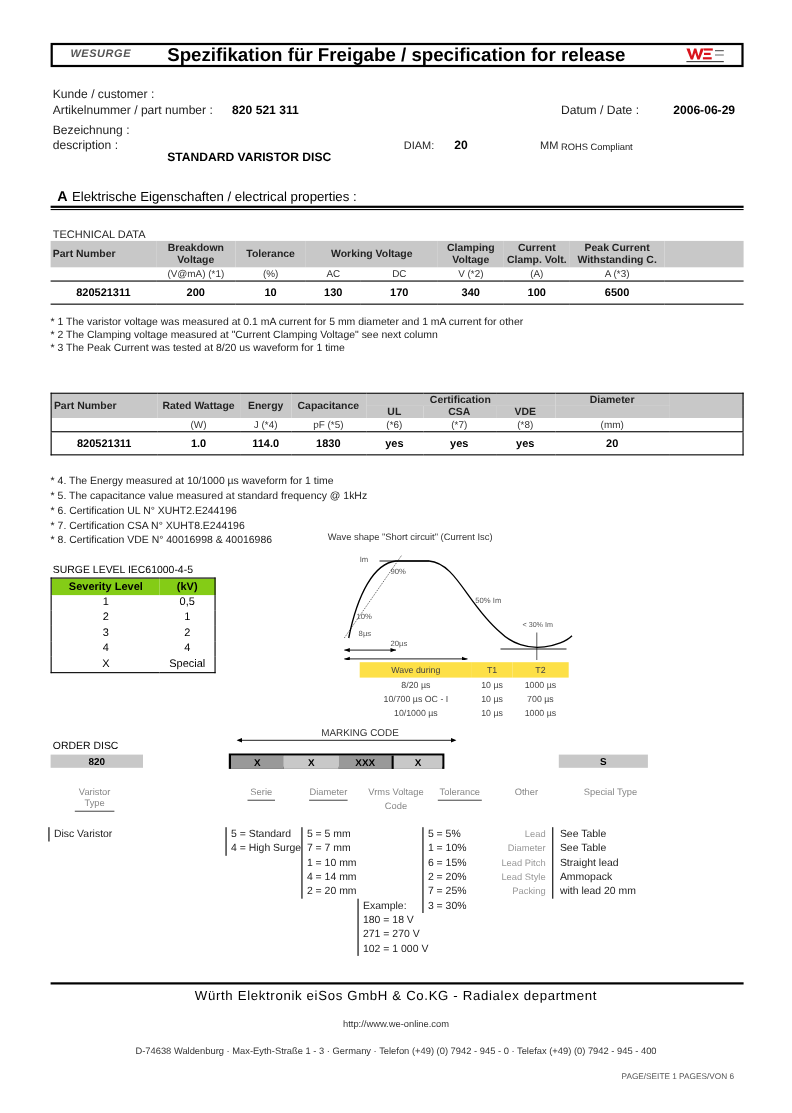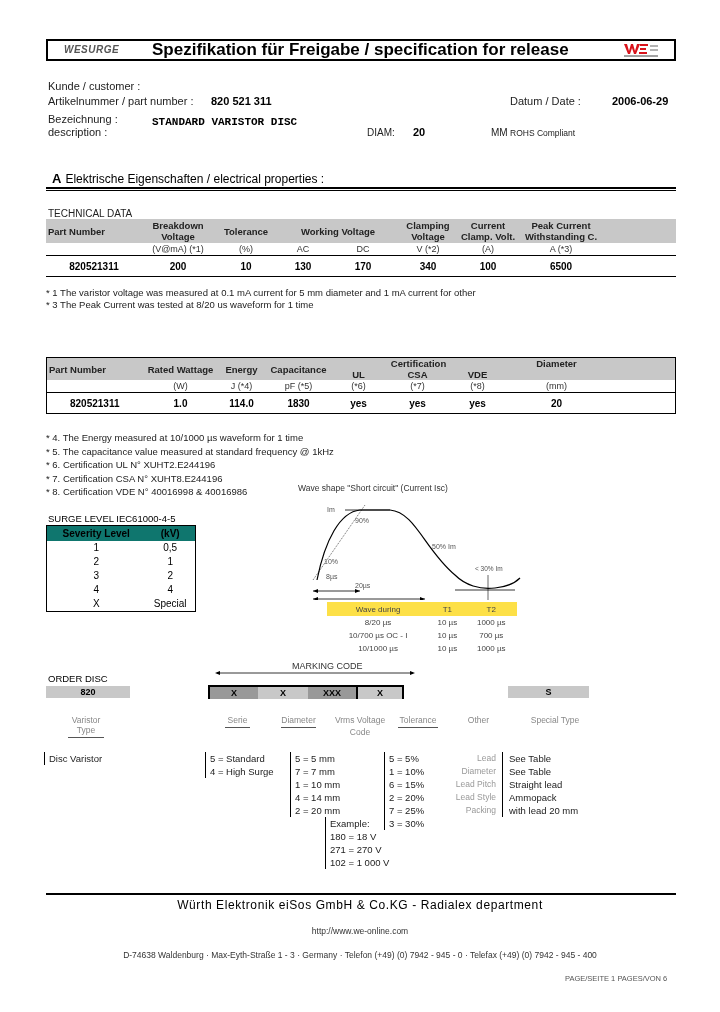"STANDARD VARISTOR DISC" div.abs { font-family: Liberation Mono, monospace -> none; top: 116px -> 137px }
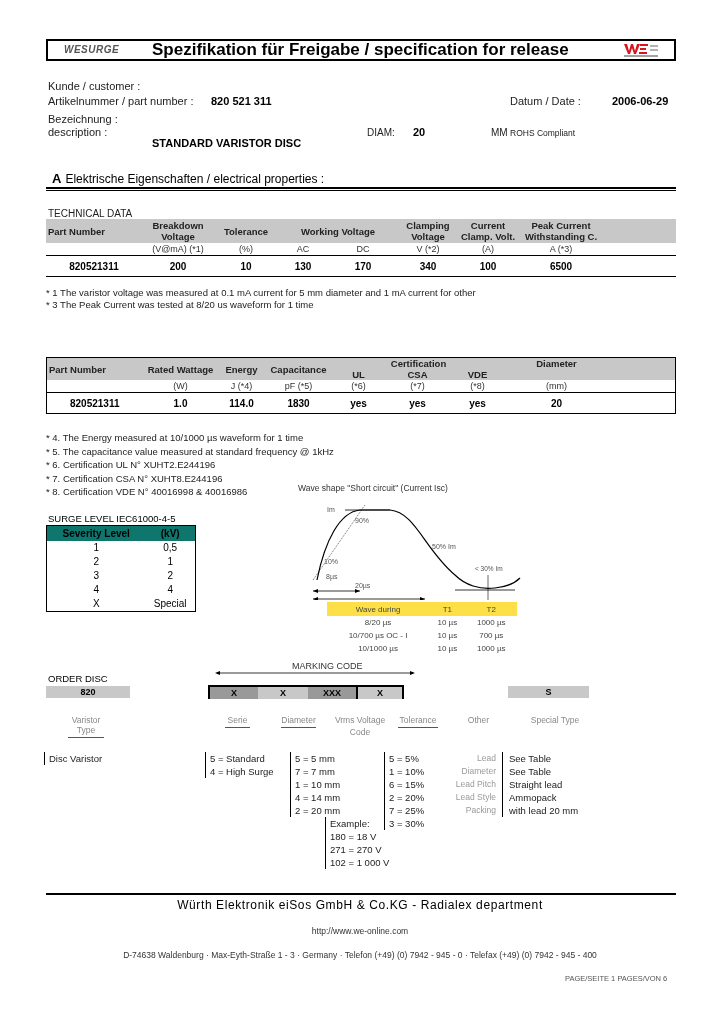"* 2 The Clamping voltage" div { html: none -> <div>* 2 The Clamping voltage measured at "Current Clamping Voltage" see next column</div> }
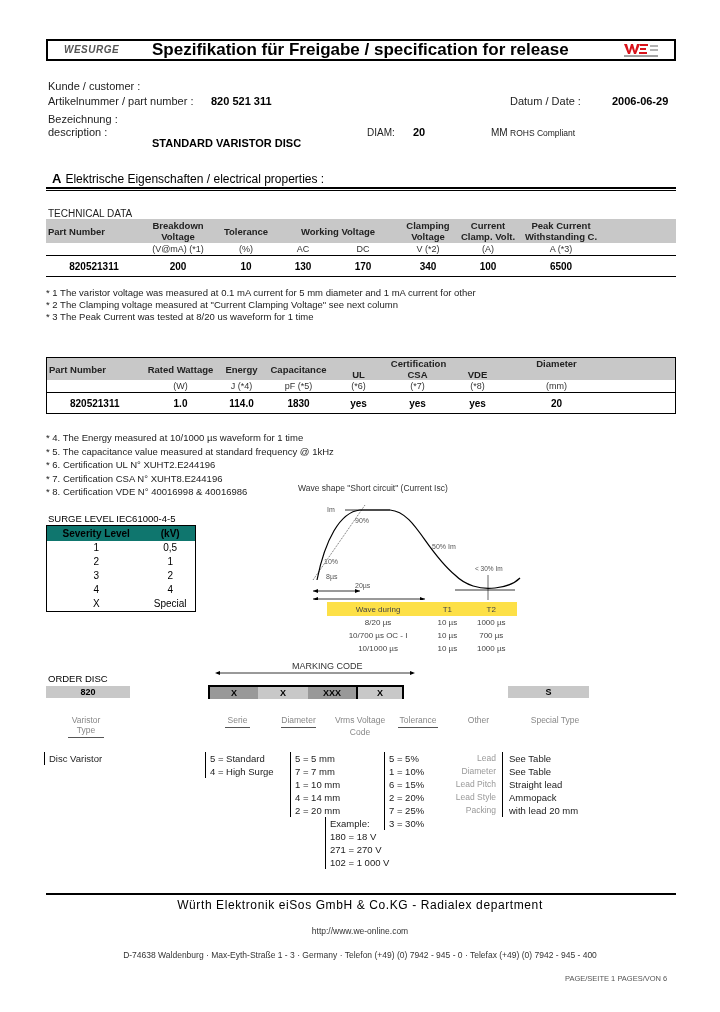"Severity Level" .surge th { background: #0f766e -> #84cc16 }
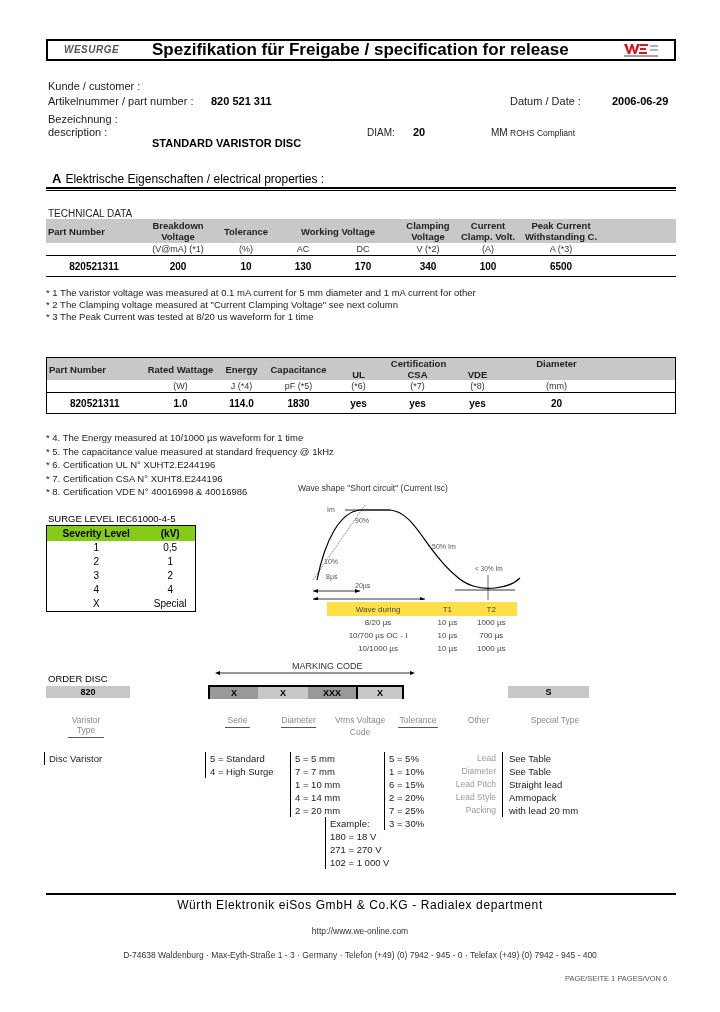"5 = 5 mm" div.abs { left: 290px -> 274px }
